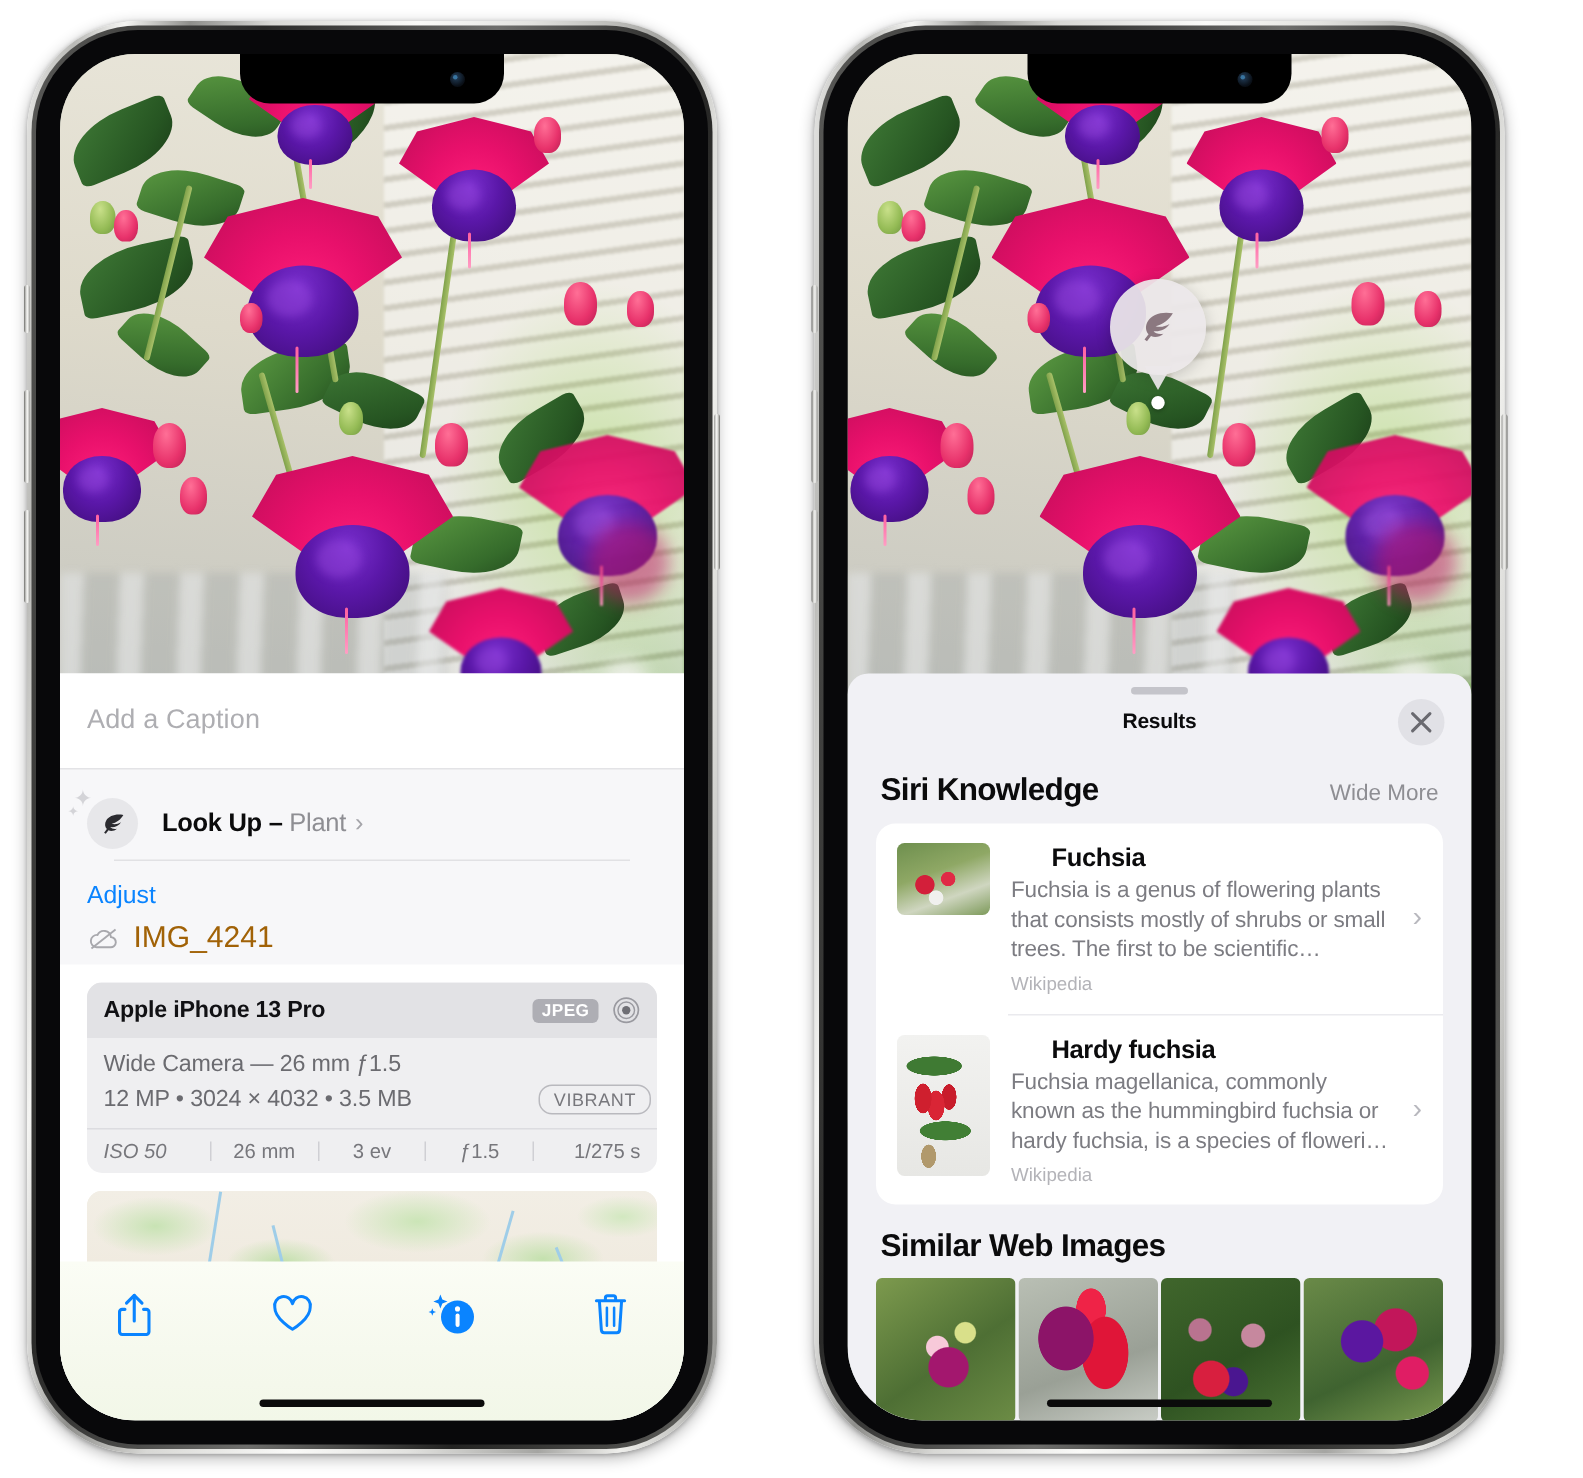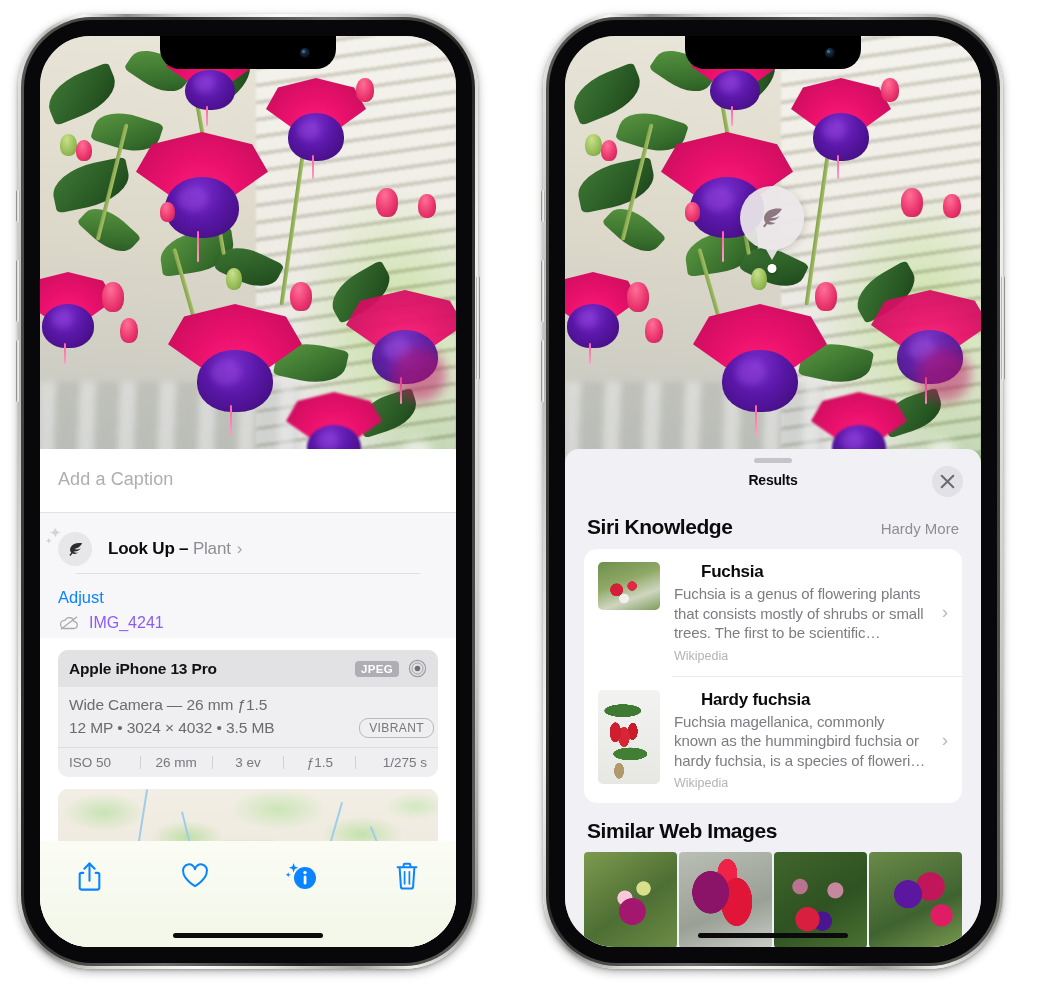"Hardy More" span.sec-more { text: Hardy -> Wide }
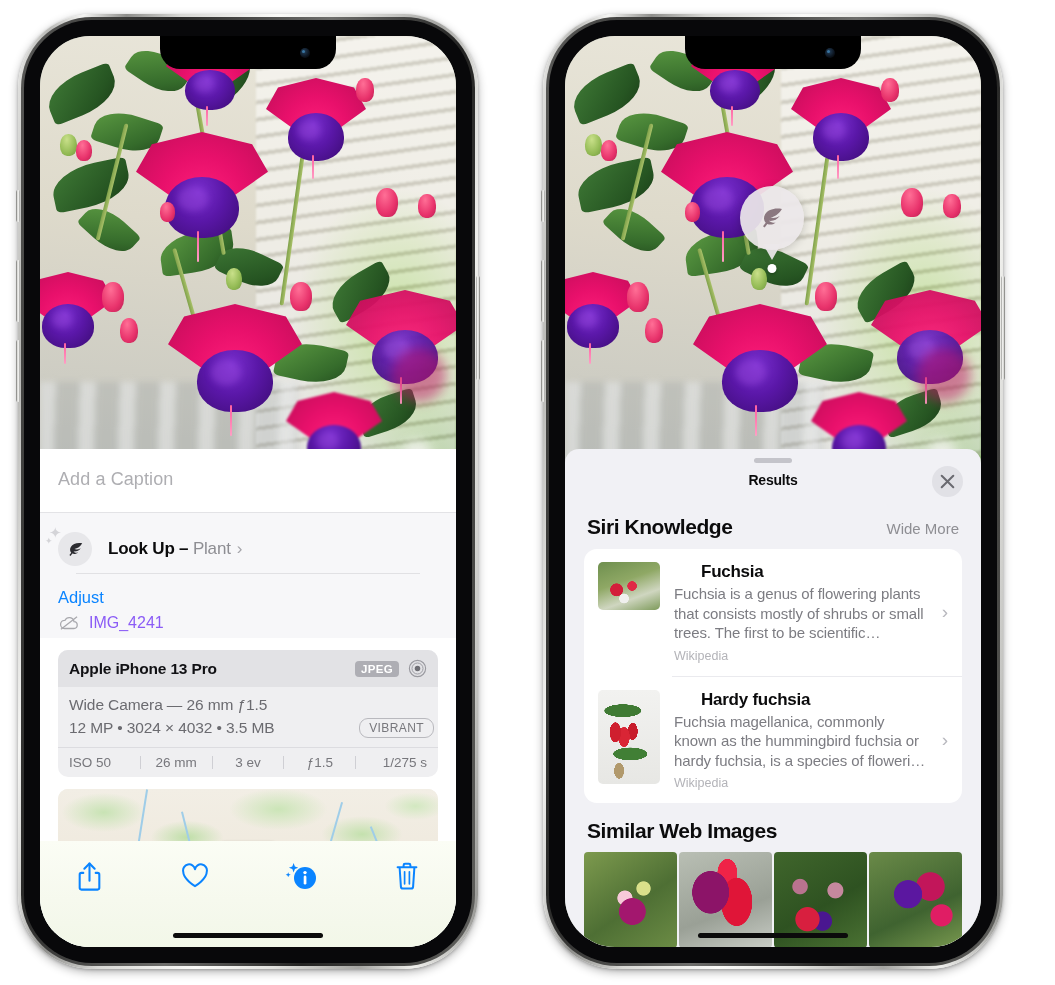"IMG_4241" .file-name { color: #8b5cf6 -> #a16207; font-size: 16px -> 20px }
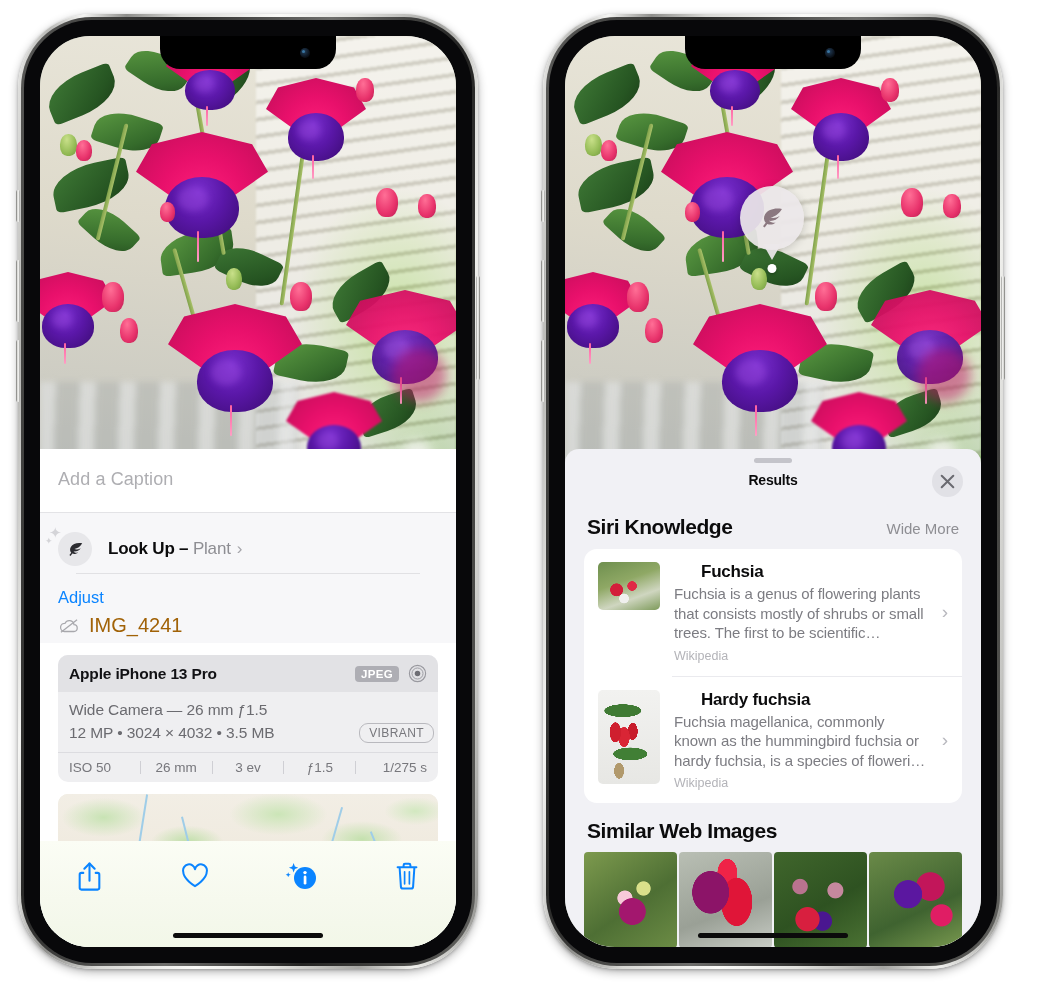"ISO 50" .cf:first-child { font-style: none -> italic }
